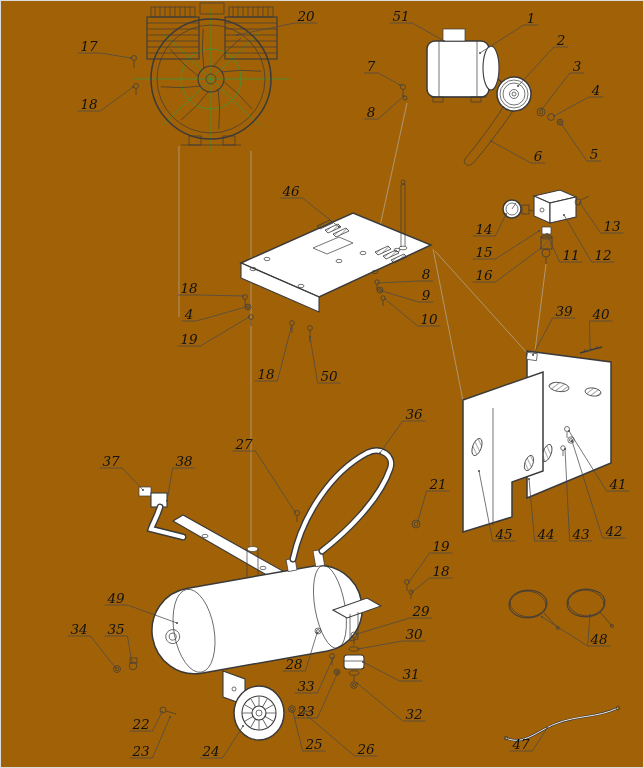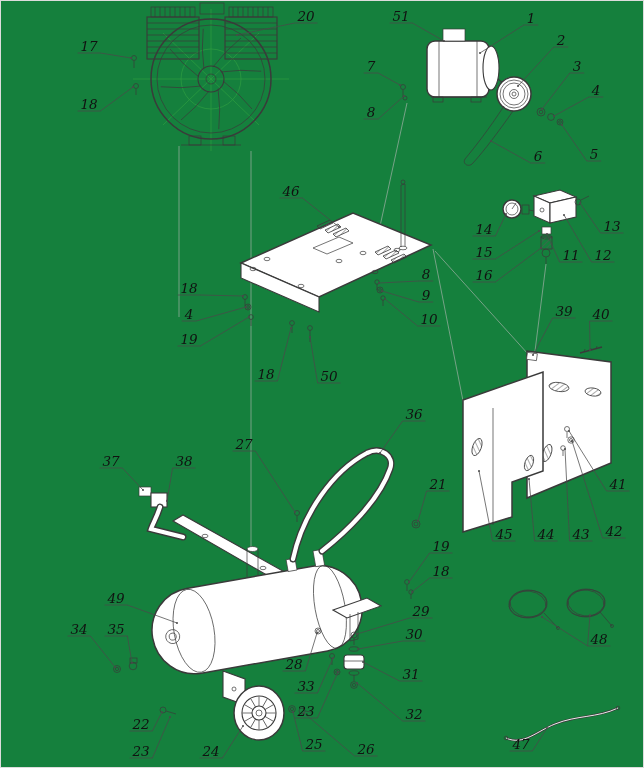"20" .stage { background: #15803d -> #a16207 }
